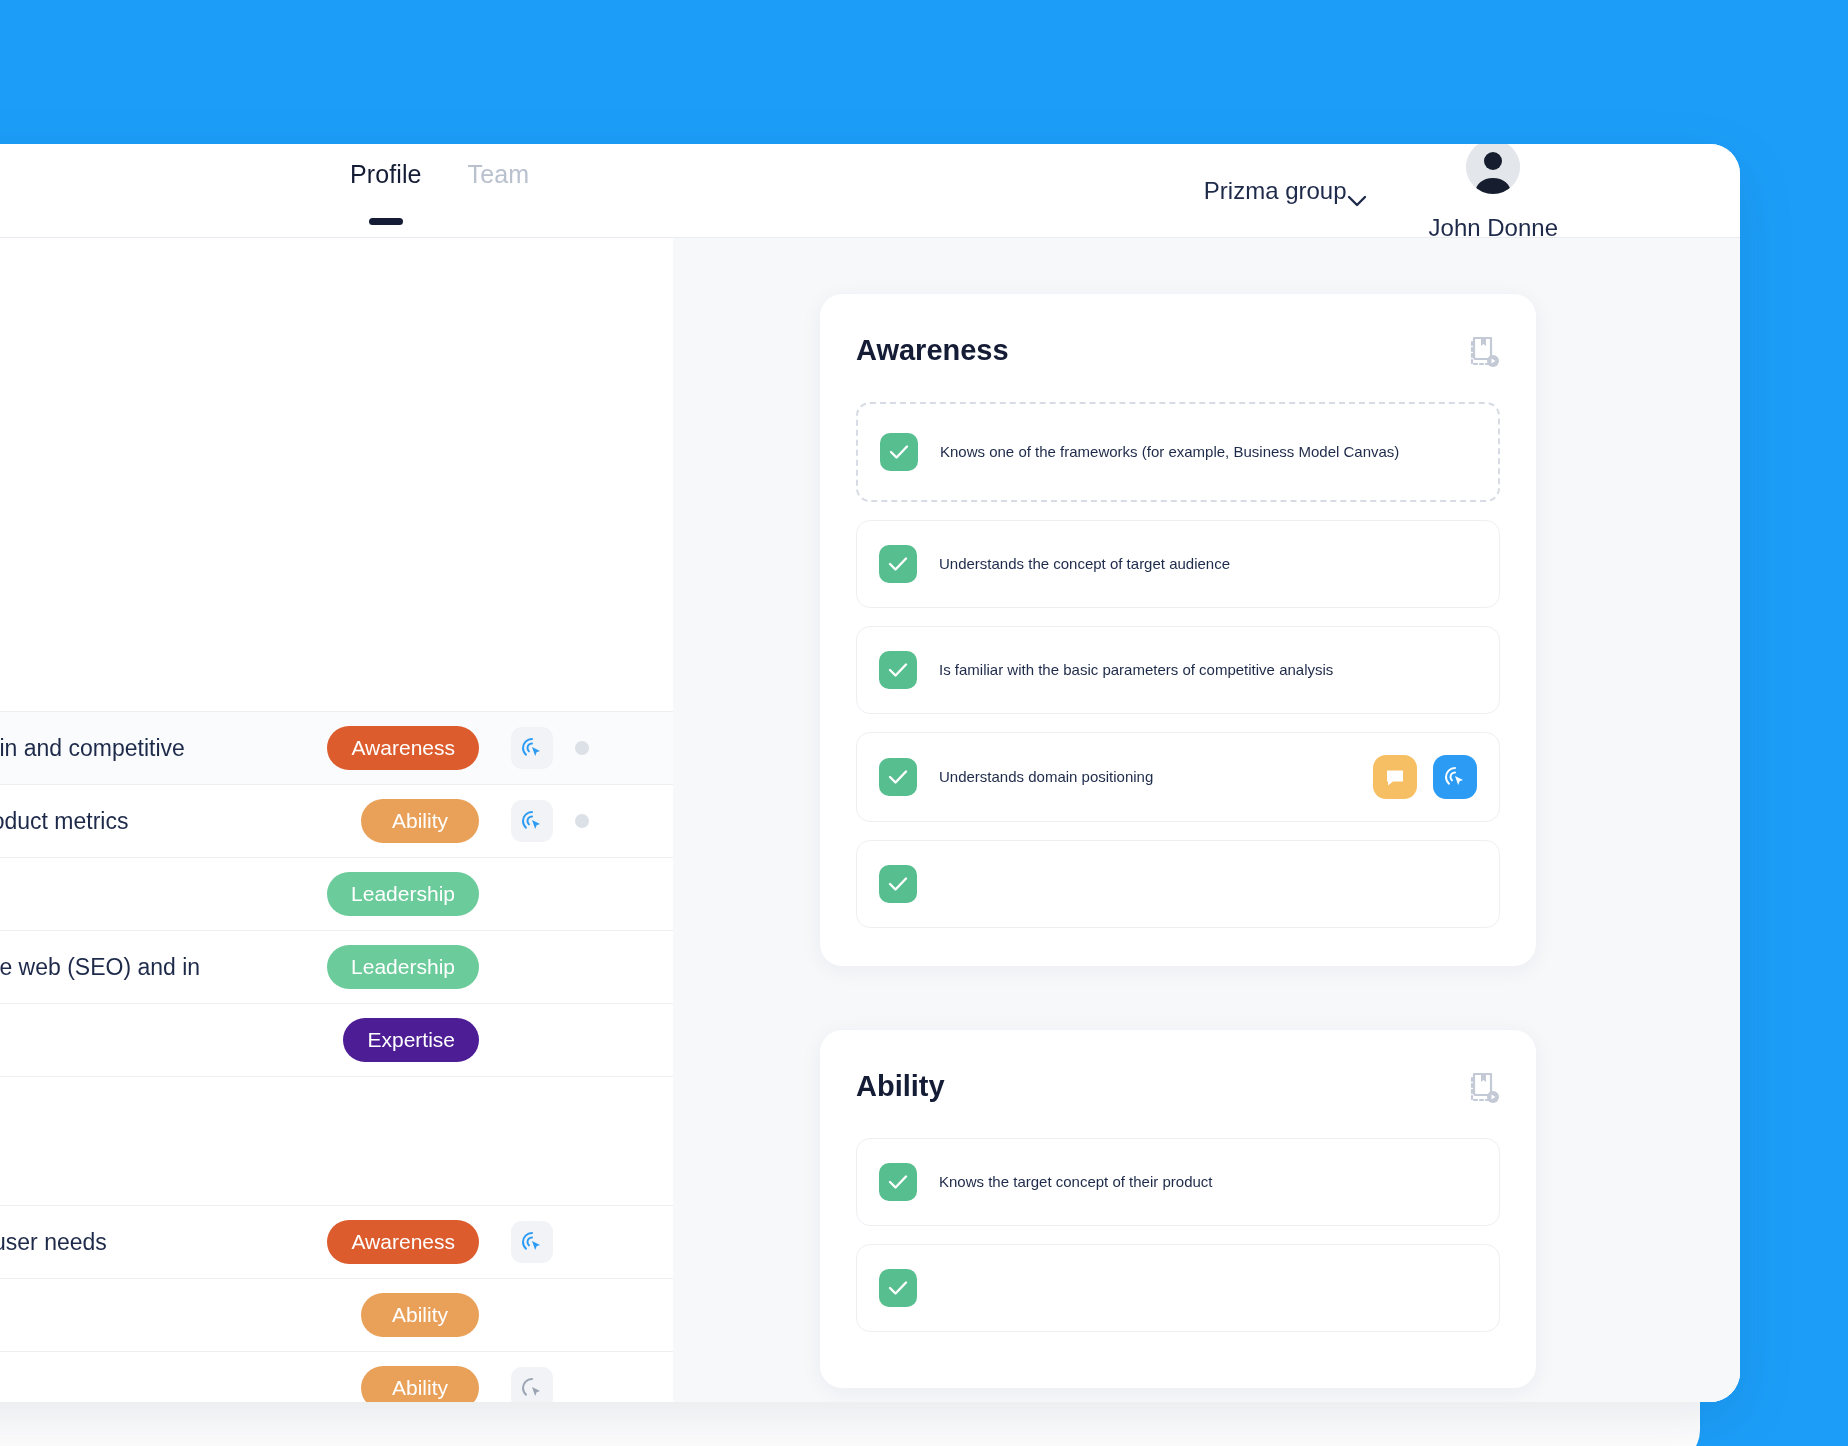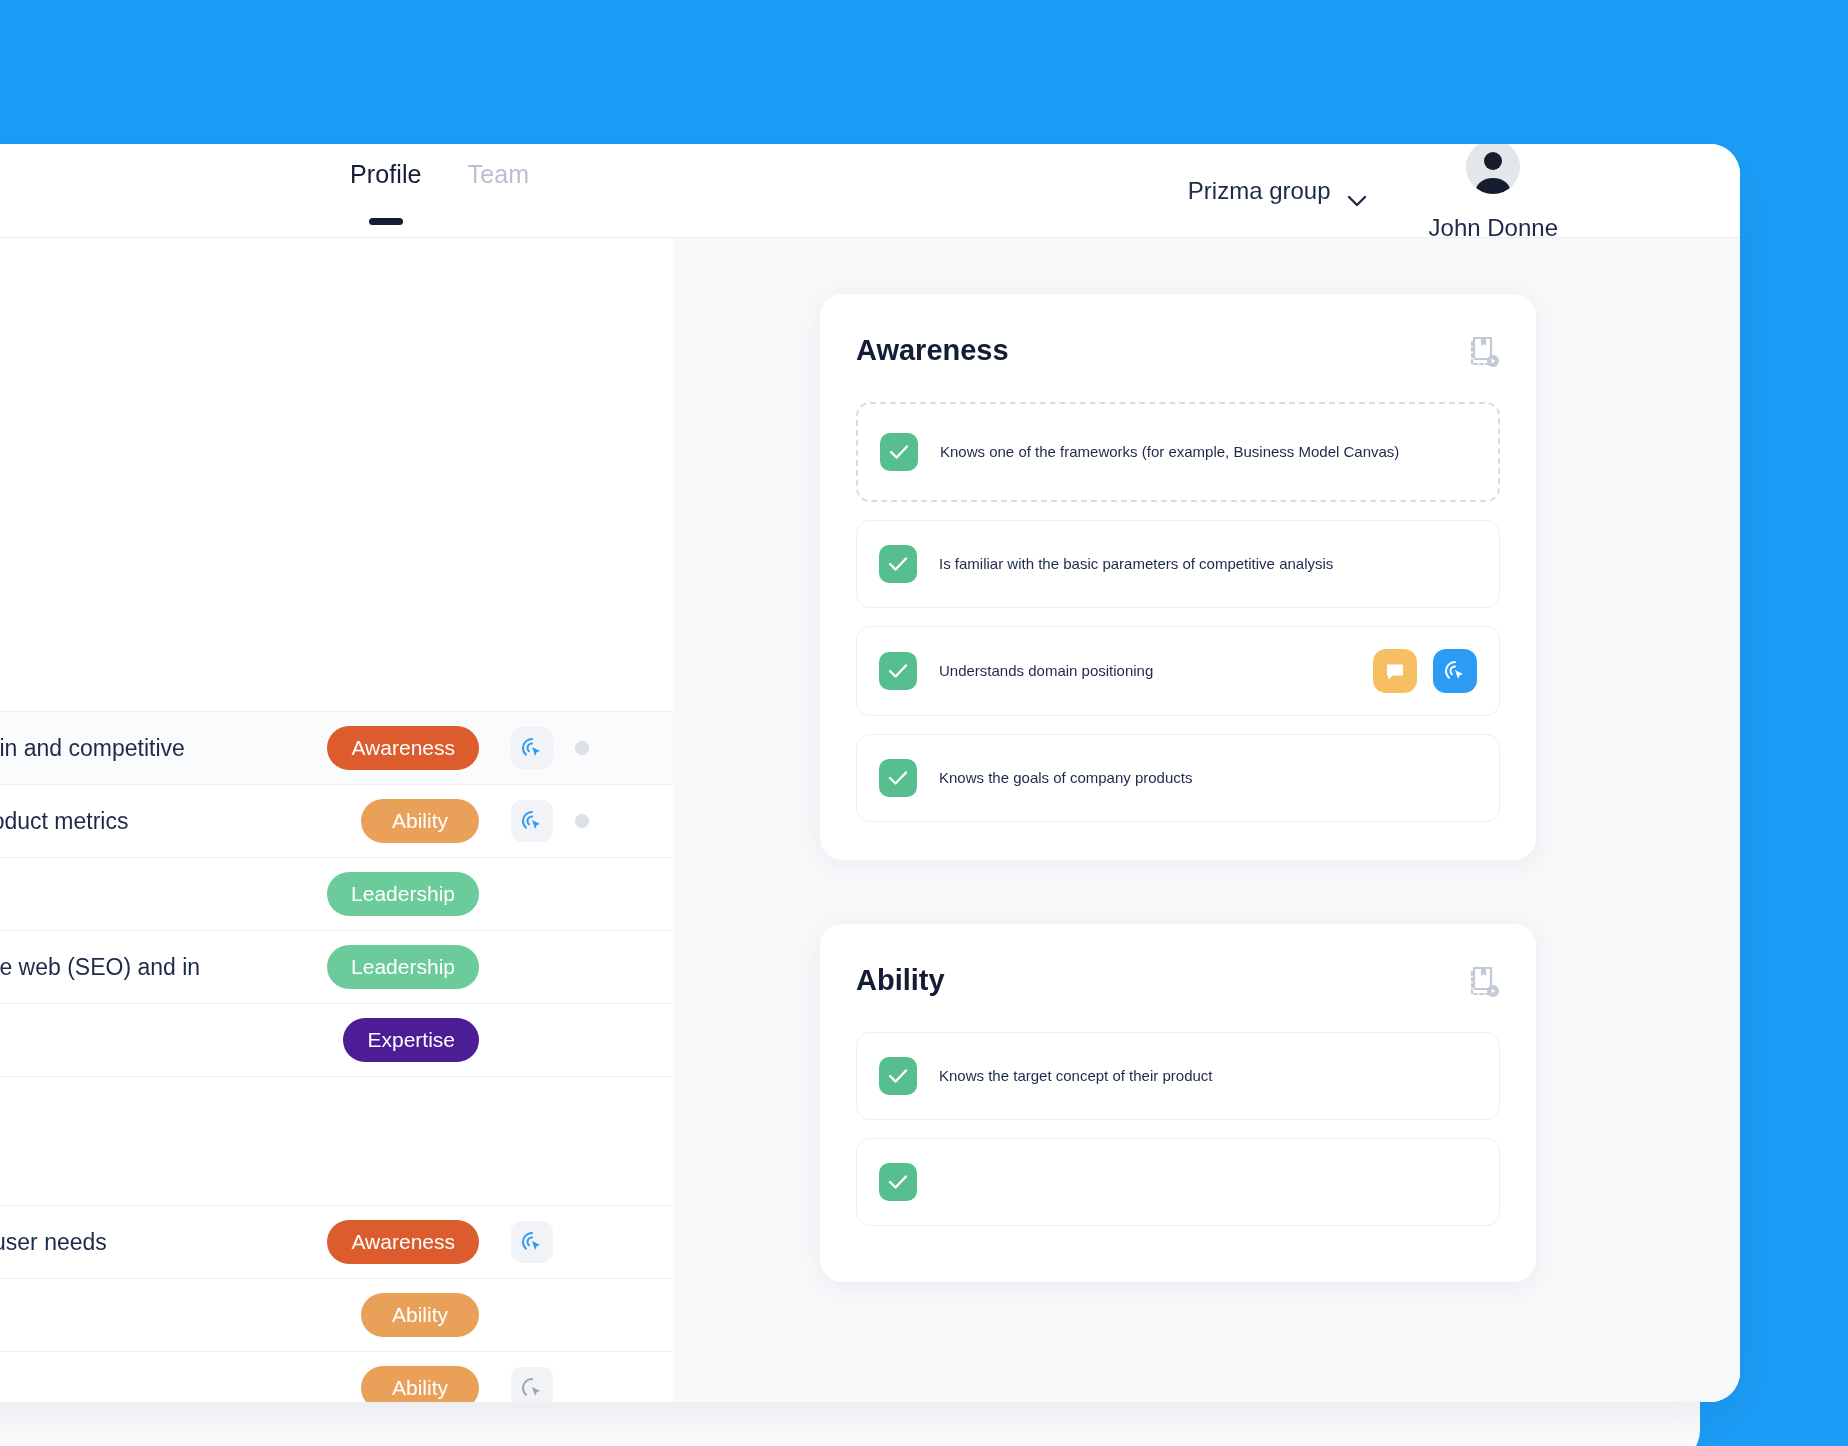"Prizma group" .org-select { gap: 16px -> none }
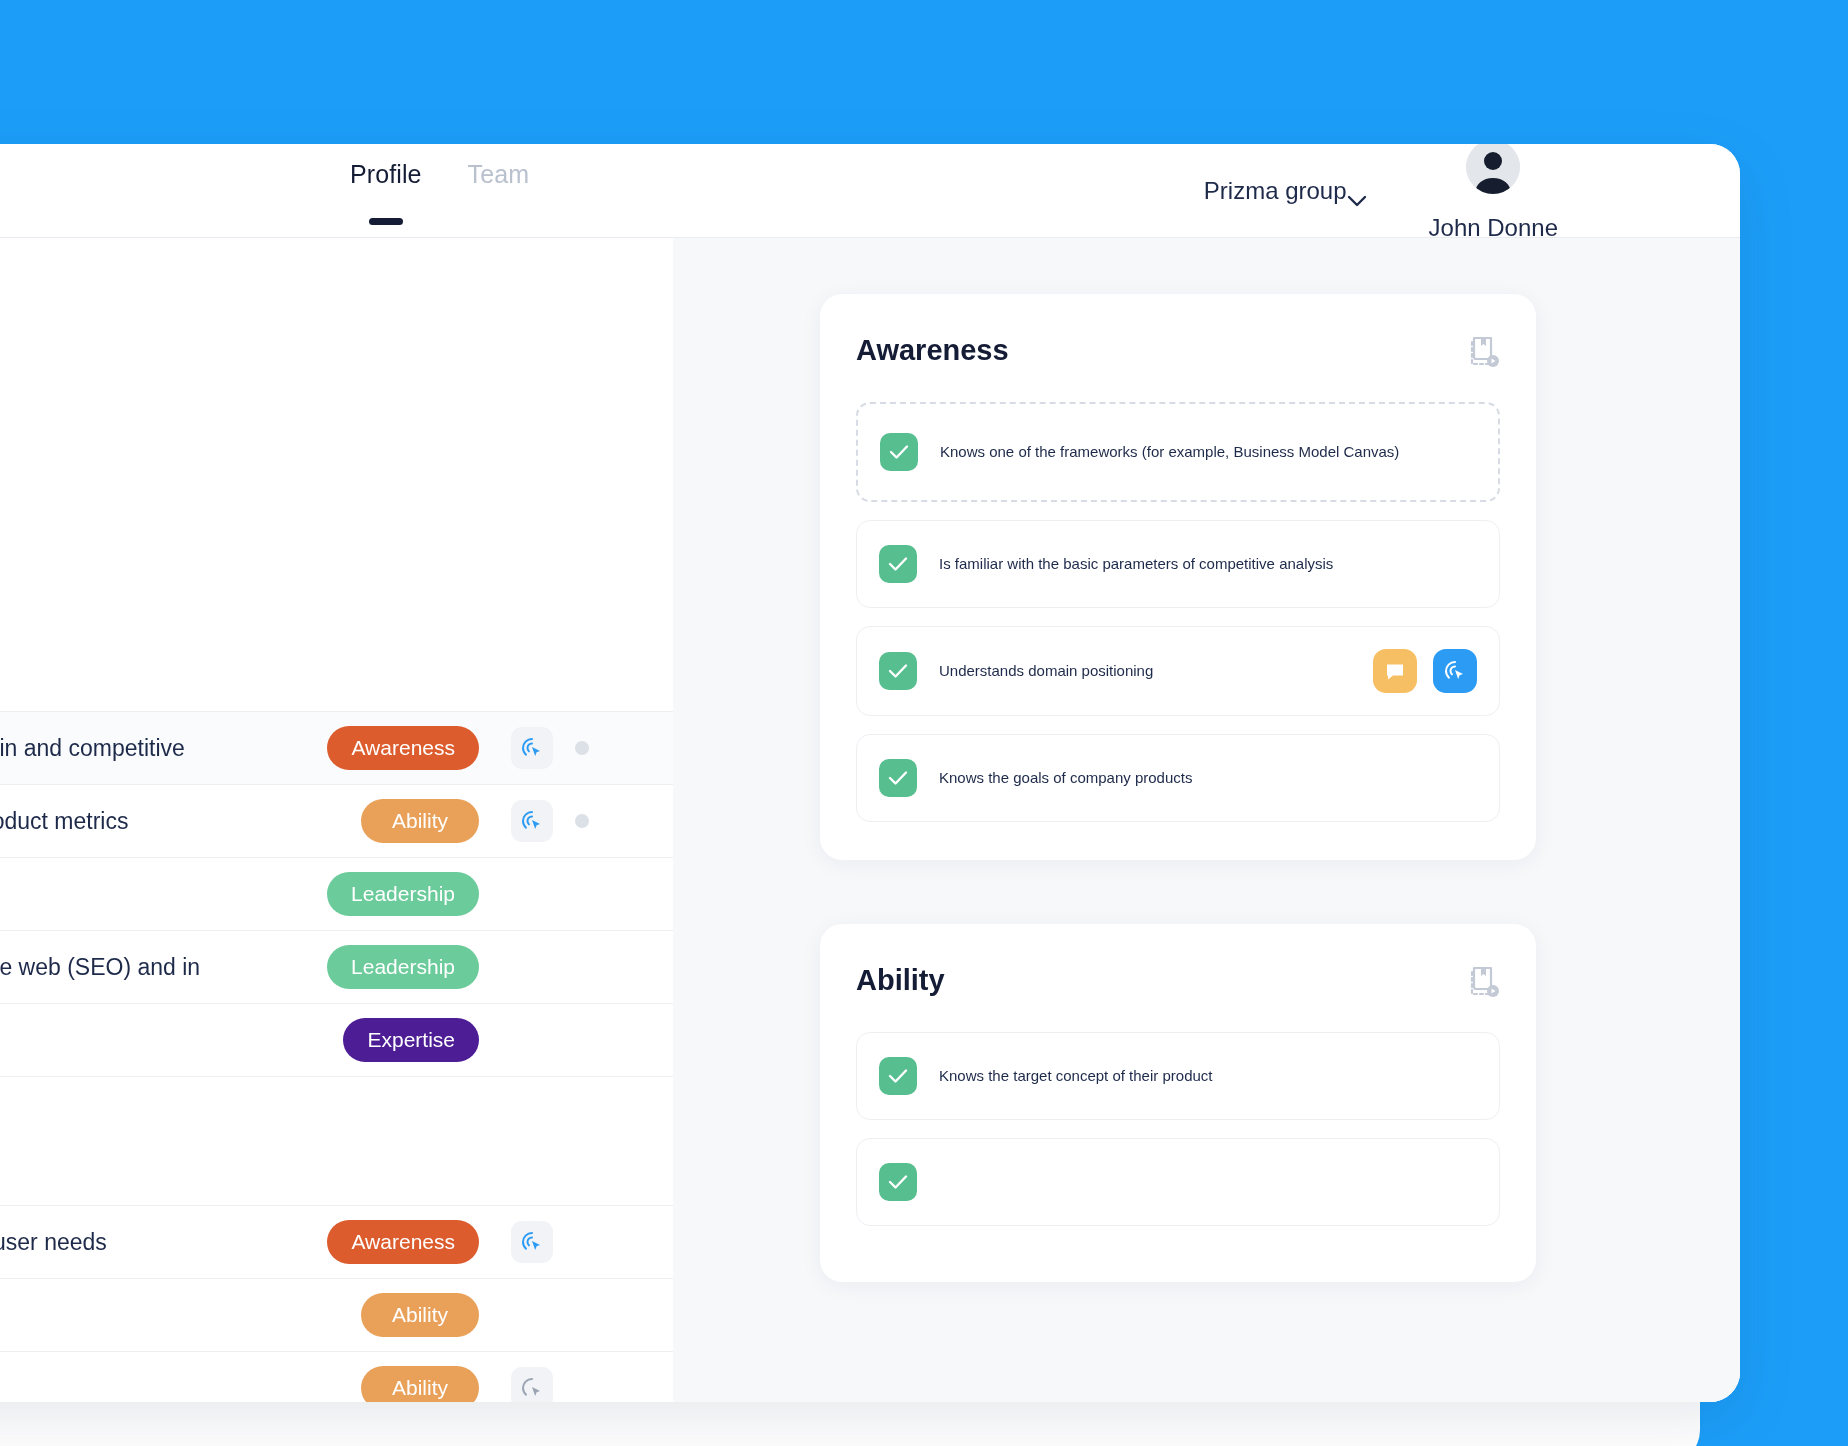"Understands the concept of target" div.check-item { html: none -> <div> <div> <svg> <path></path> </svg> </div> <div>Understands the concept of target audience</div> </div> }
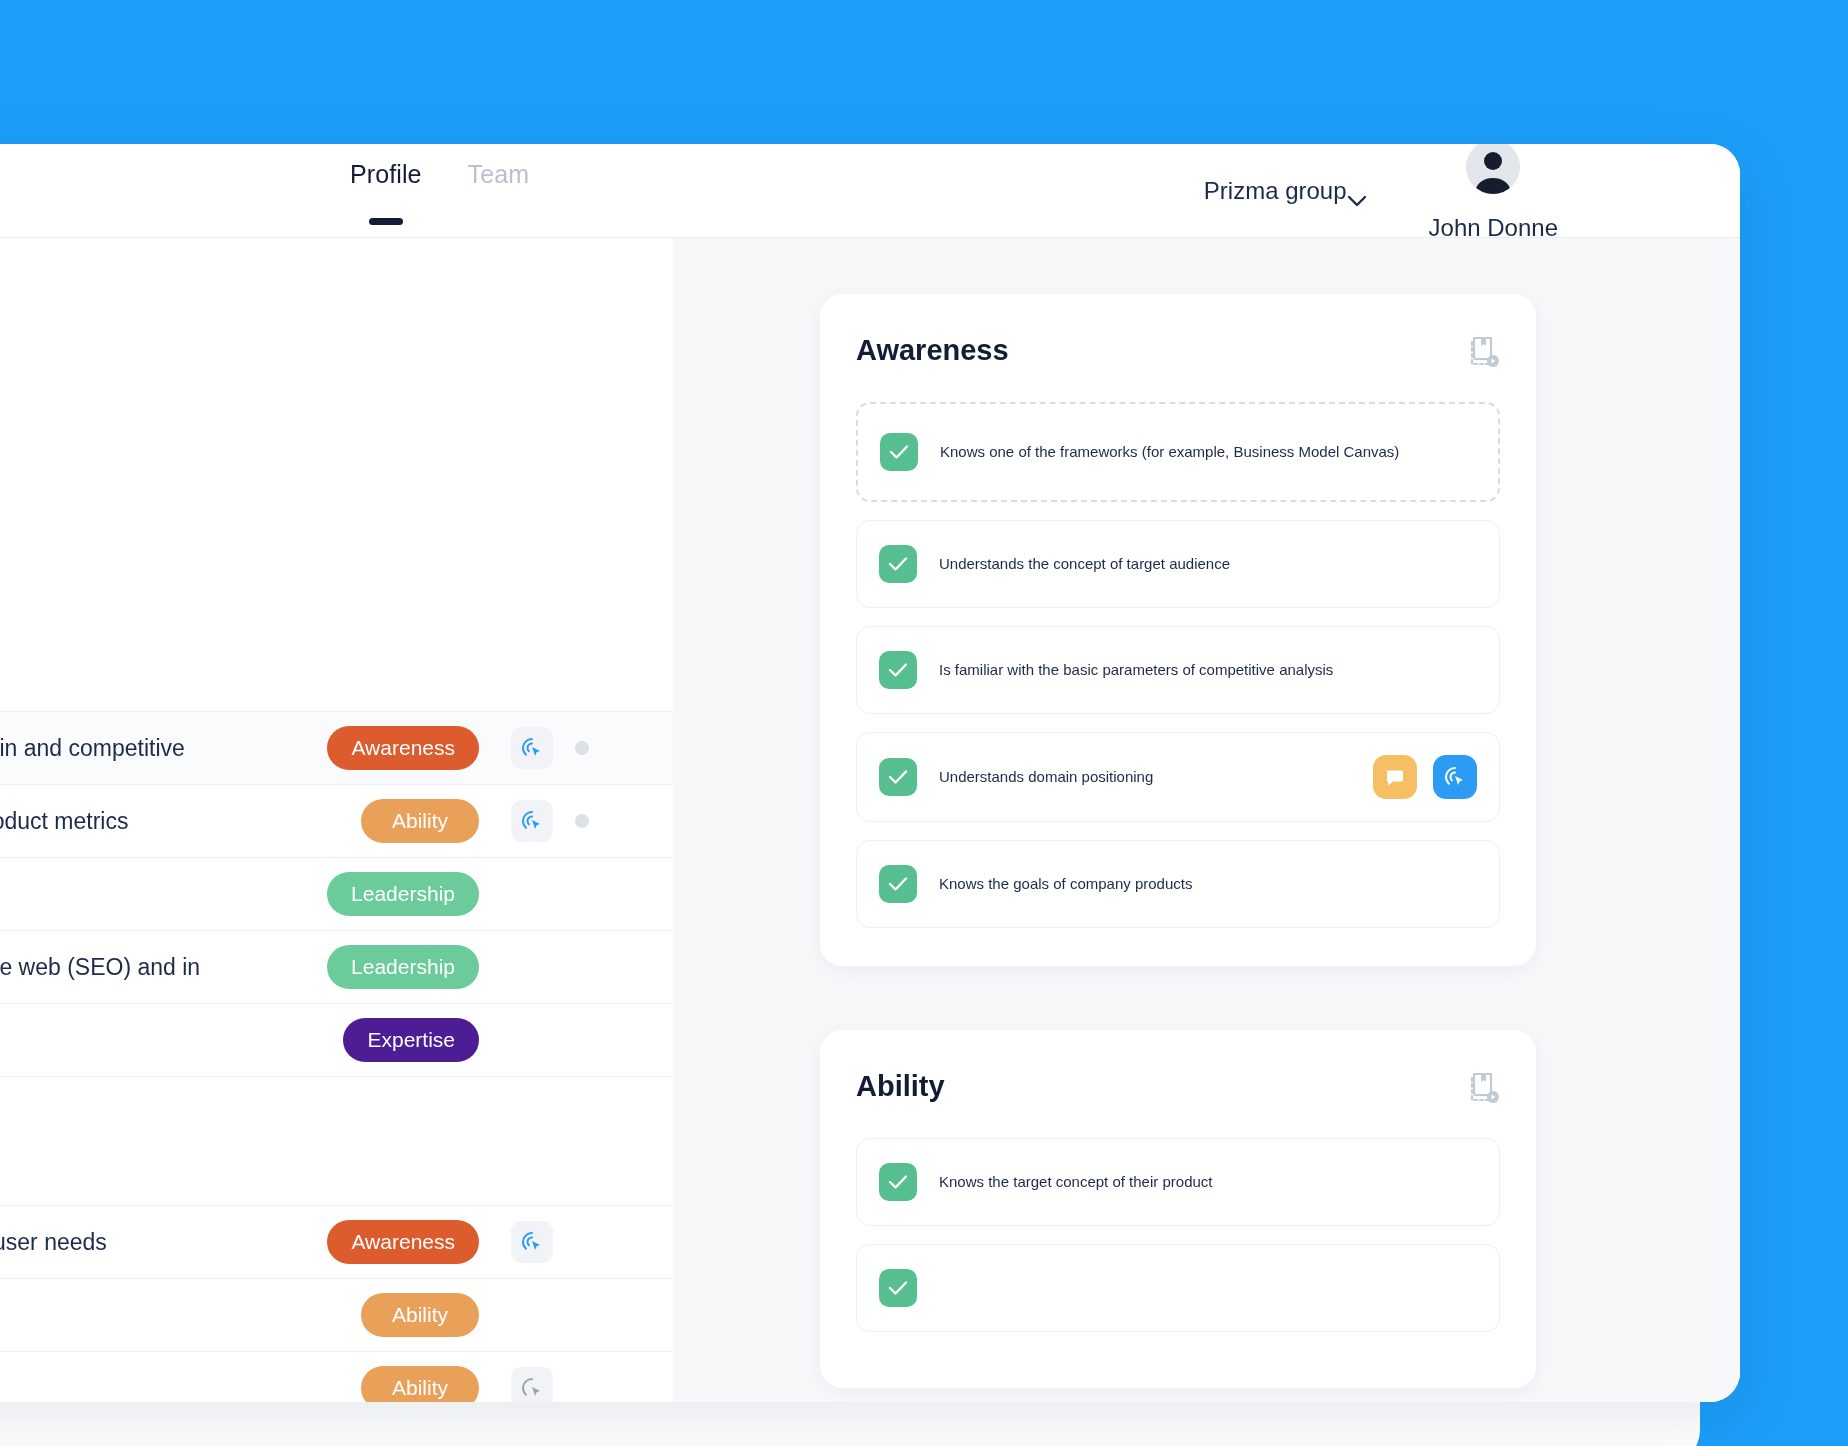"Knows the goals of company" div.ci-label { html: <div>Knows the goals of company products</div> -> none }
